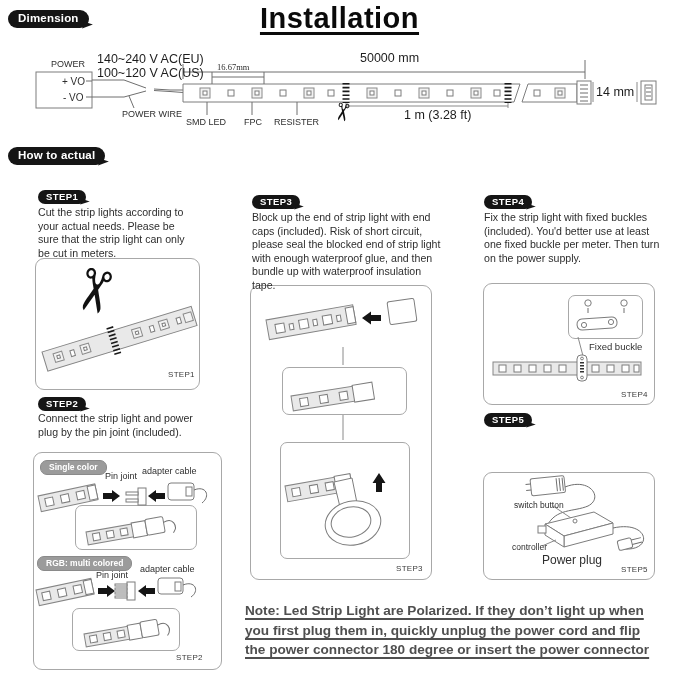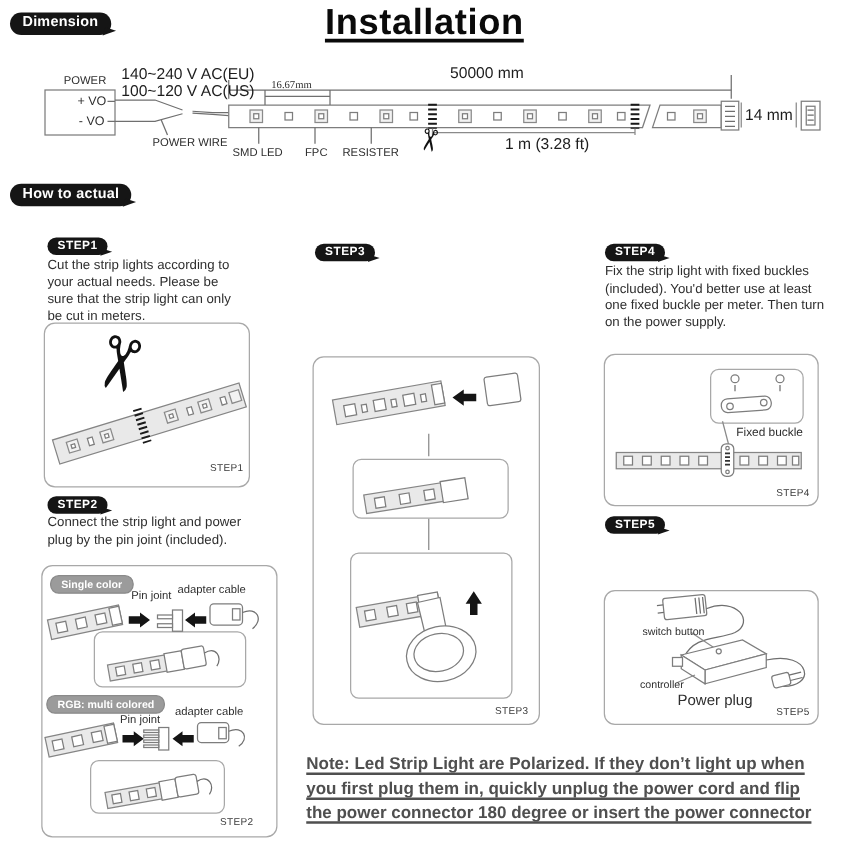"Block up the end of" div.step-text { html: none -> <div>Block up the end of strip light with end caps (included). Risk of short circuit, please seal the blocked end of strip light with enough waterproof glue, and then bundle up with waterproof insulation tape.</div> }
